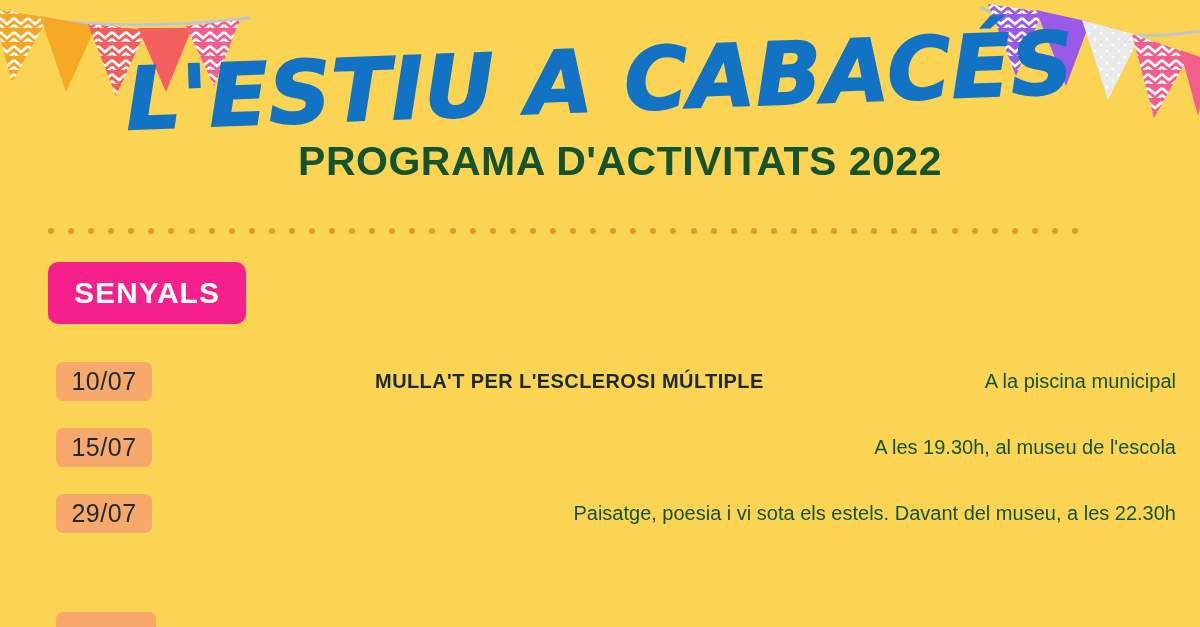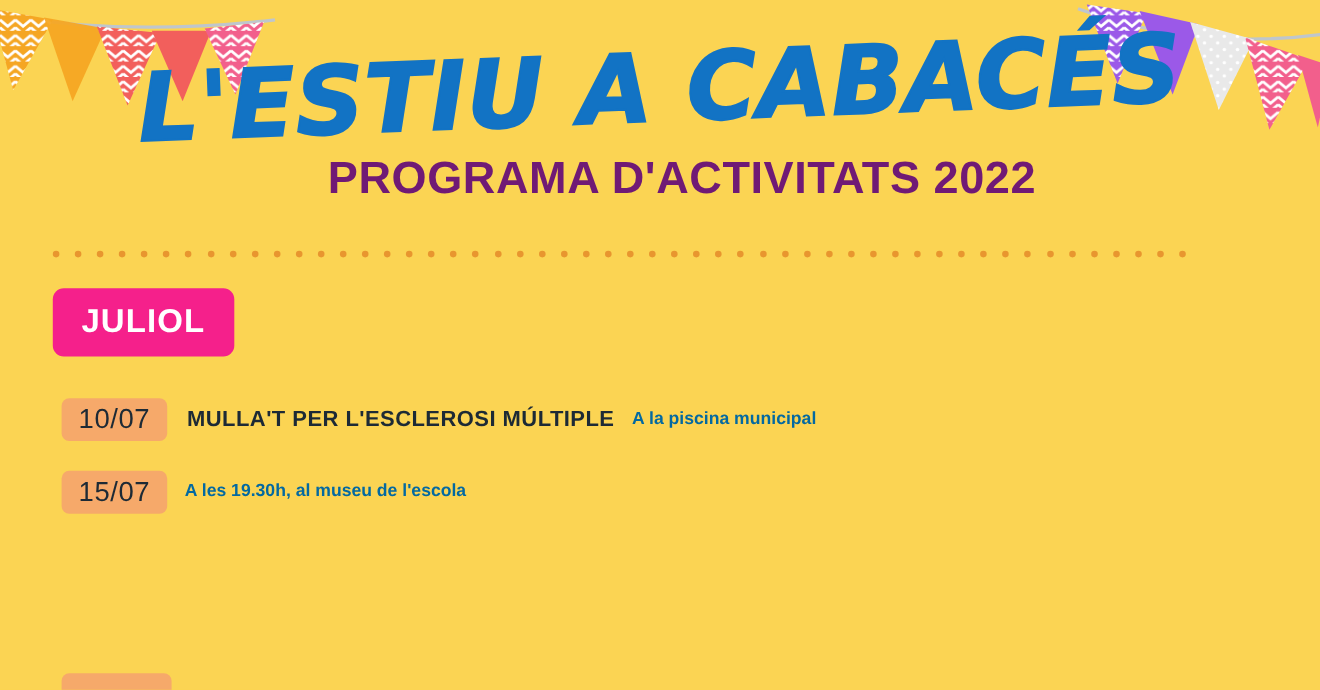"PROGRAMA D'ACTIVITATS 2022" .sub-title { color: #701a75 -> #14532d }
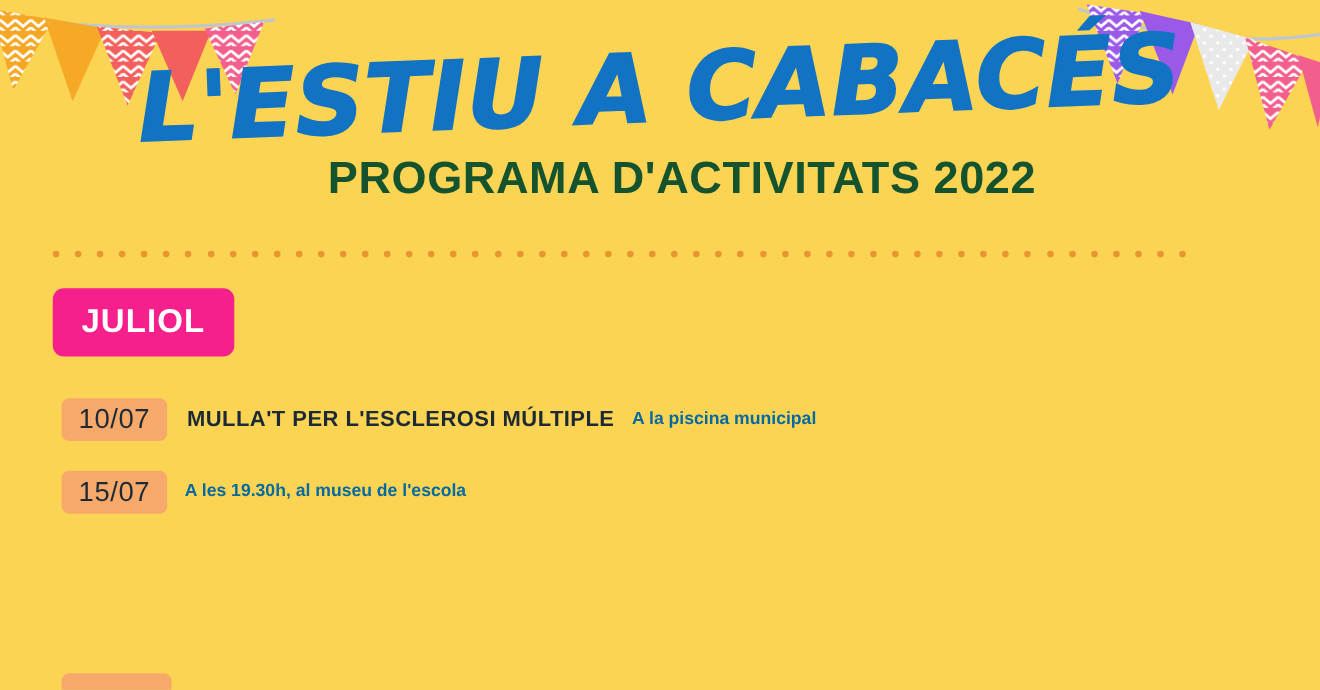"JULIOL" div.month-badge { text: JULIOL -> SENYALS }
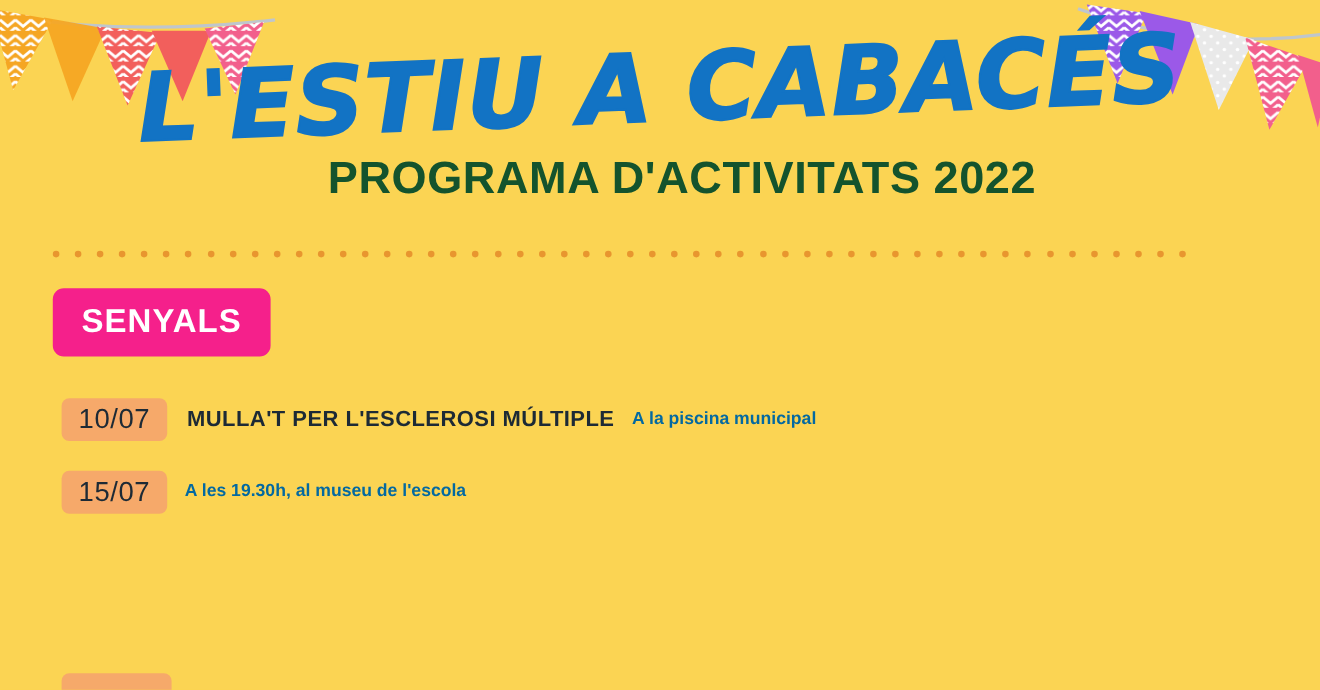"10/07" .event-row { justify-content: none -> space-between }
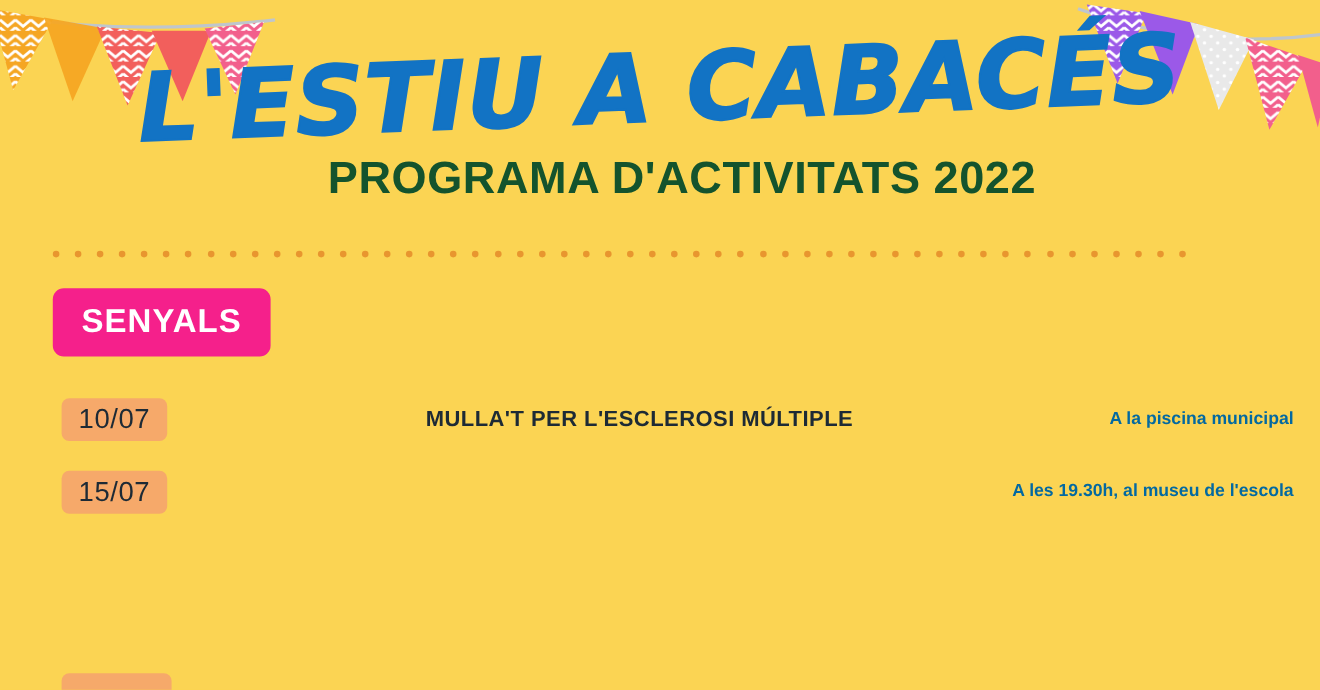"A la piscina municipal" .event-detail { color: #0369a1 -> #14532d; font-size: 16px -> 20px; font-weight: bold -> none }
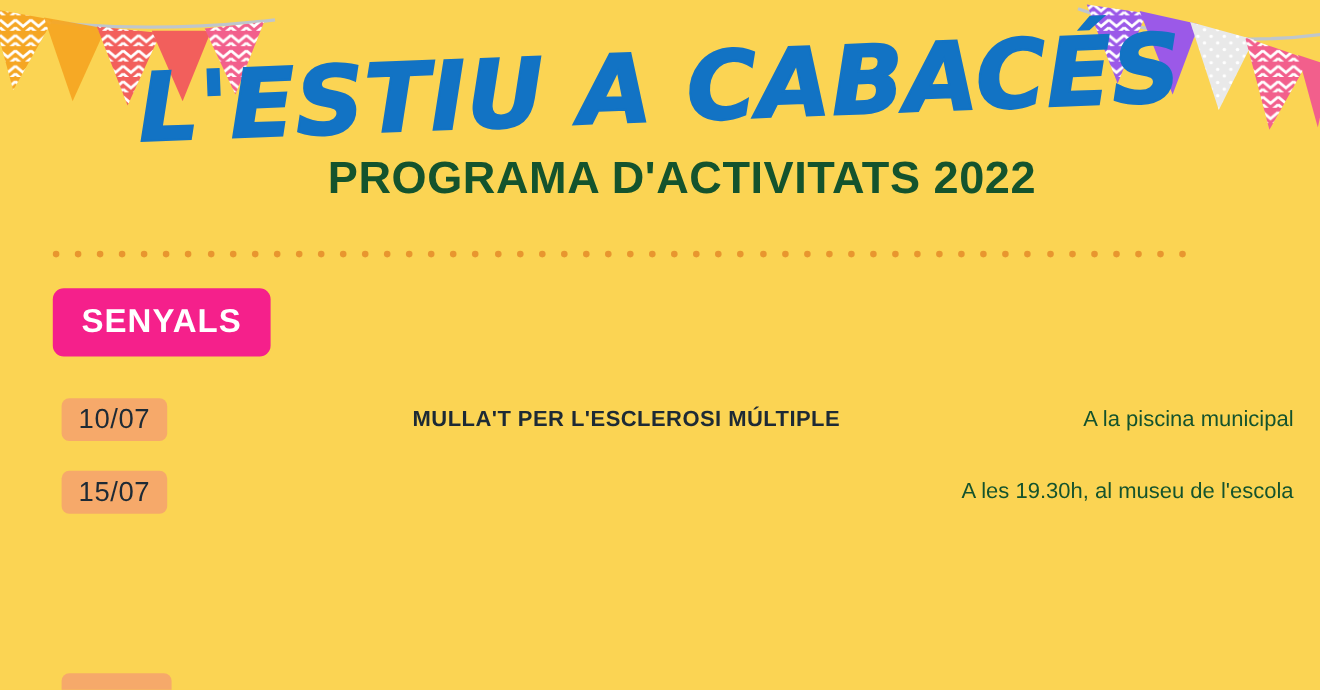"29/07" div.event-date { html: none -> <div>29/07</div> }
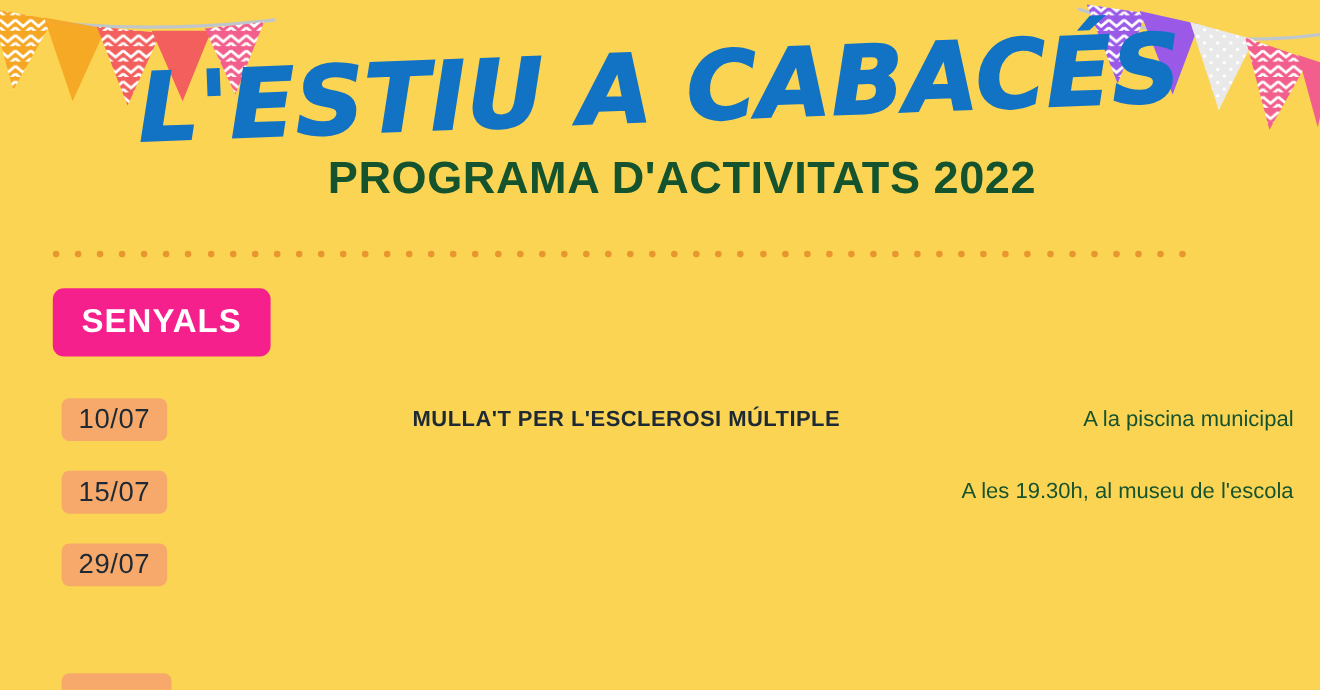"Paisatge, poesia i vi sota" div.event-detail { html: none -> <div>Paisatge, poesia i vi sota els estels. Davant del museu, a les 22.30h</div> }
